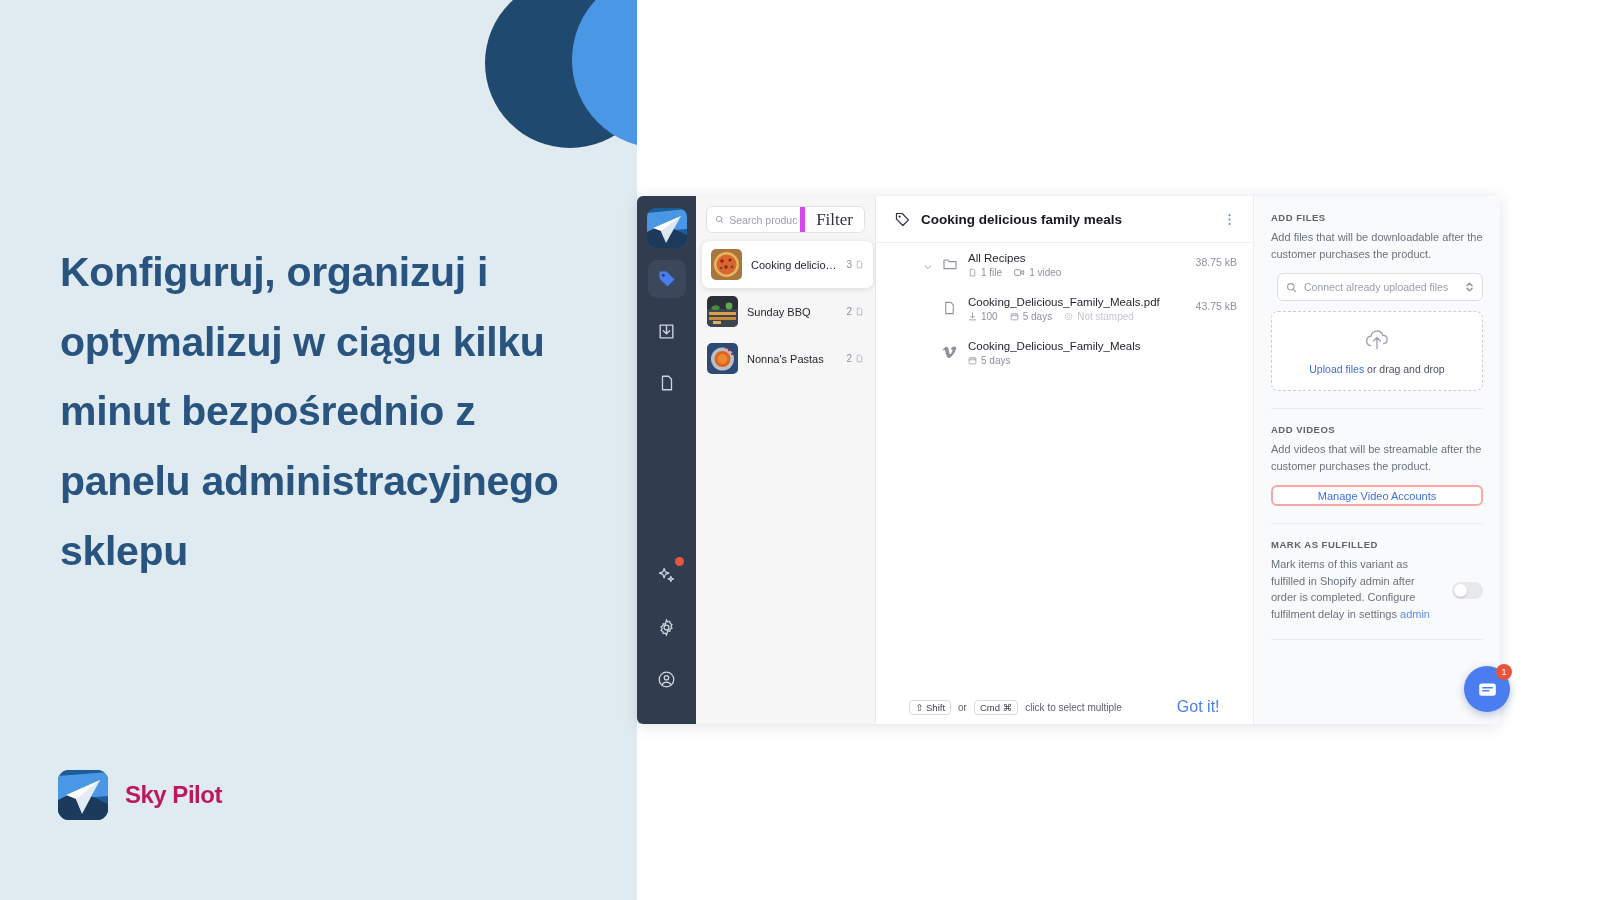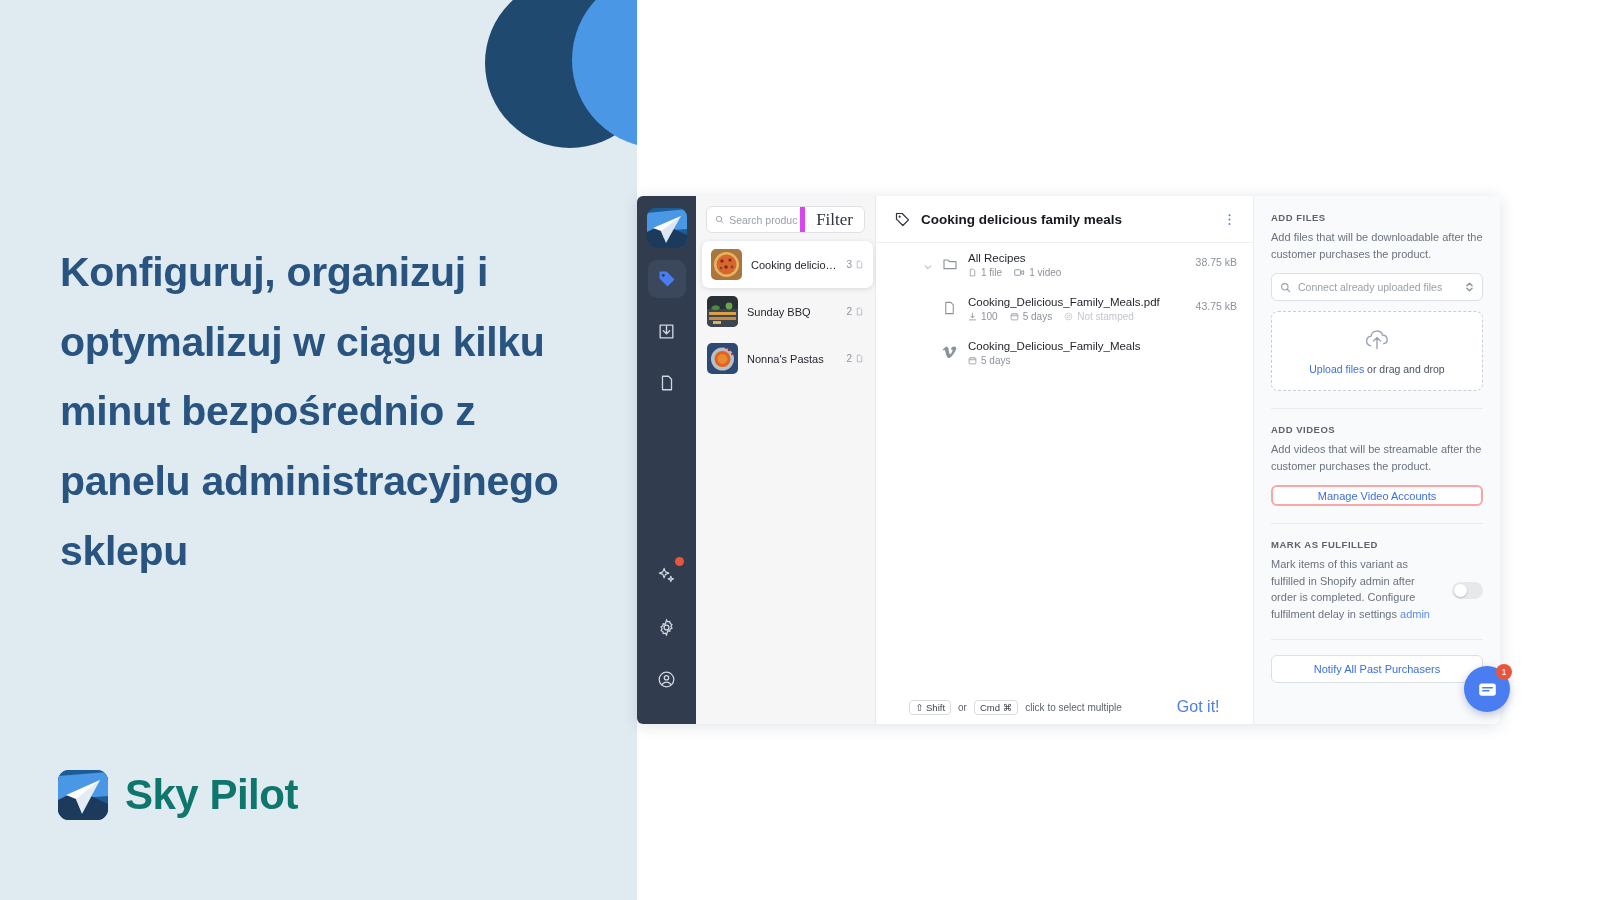"Connect already uploaded files" #connect-select { margin-left: none -> 6px }
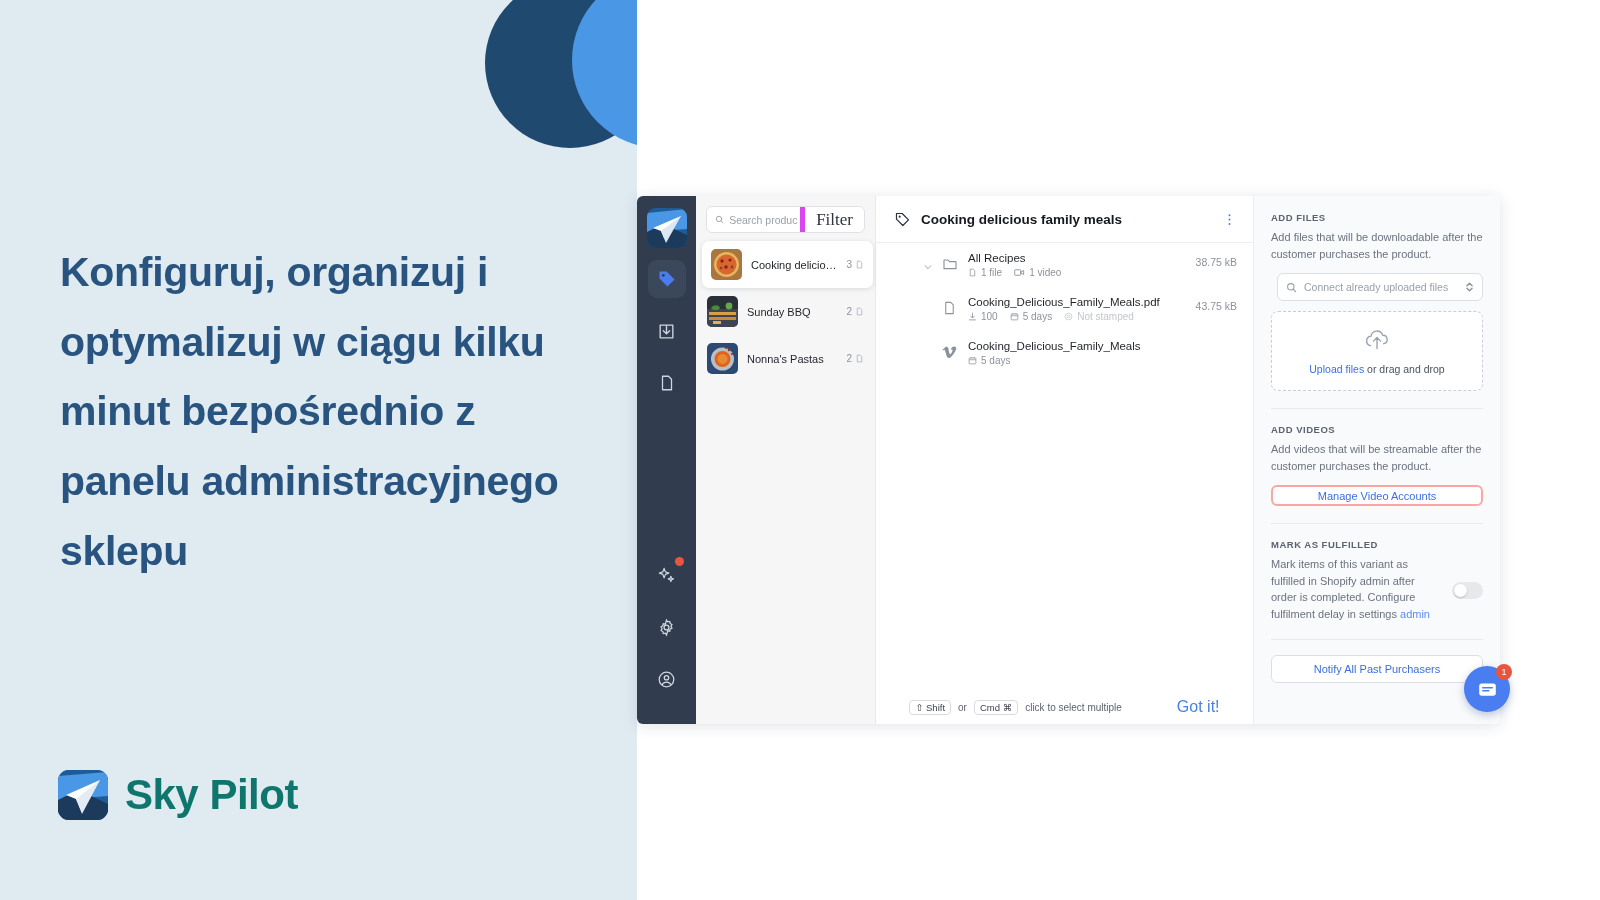"Notify All Past Purchasers" div { html: <div>Notify All Past Purchasers</div> -> none }
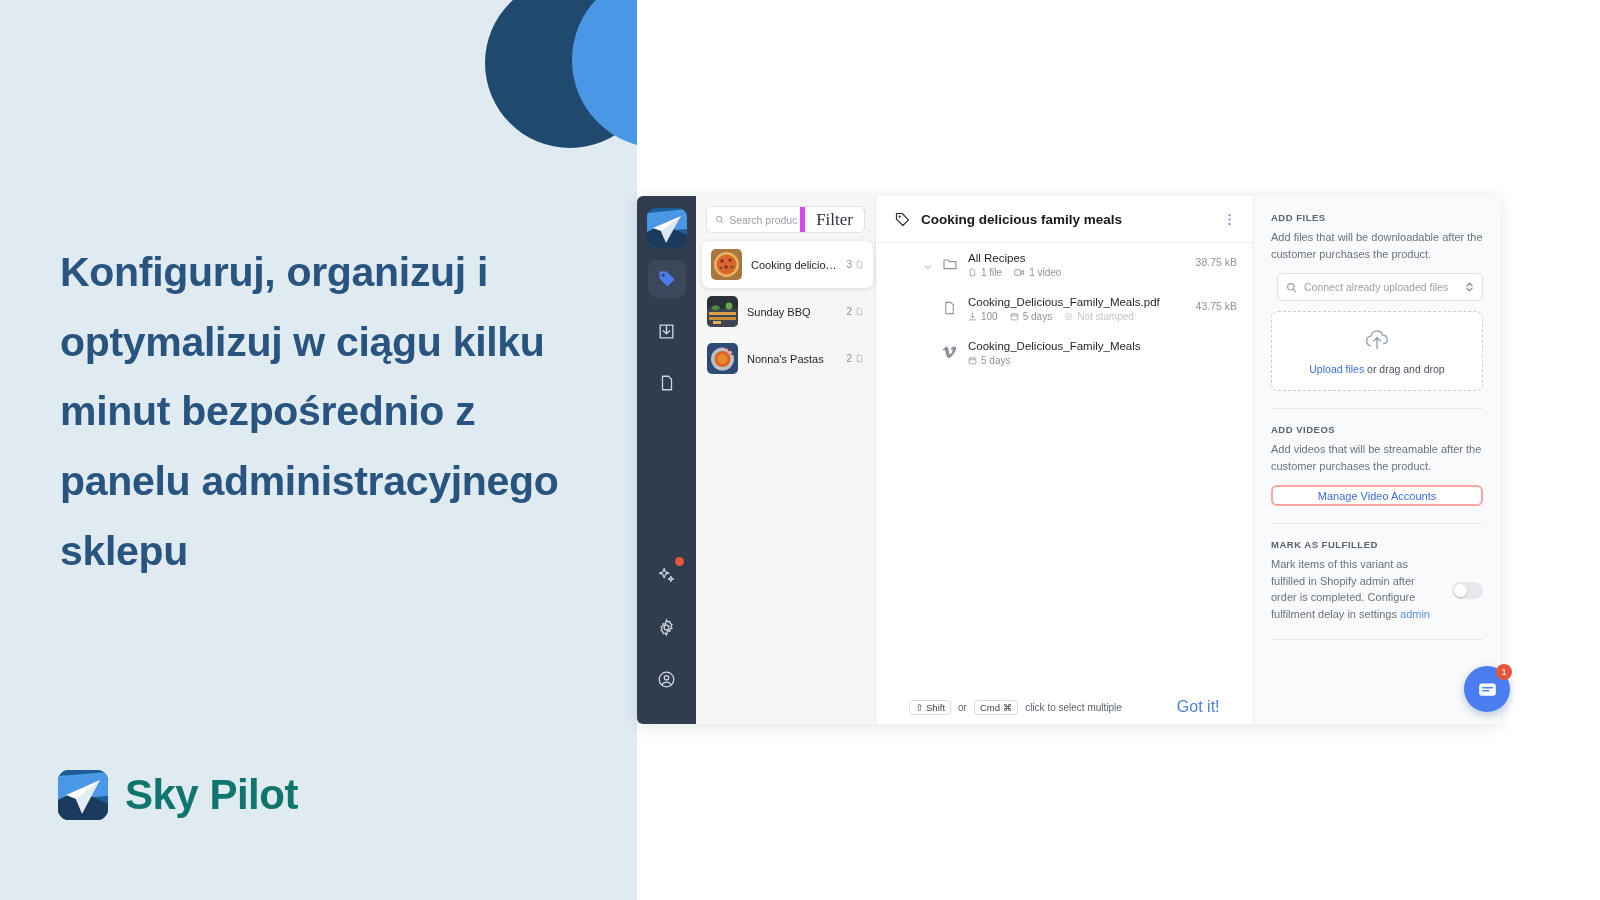"Sky Pilot" #brand-name { color: #0f766e -> #be185d; font-size: 42px -> 24px }
